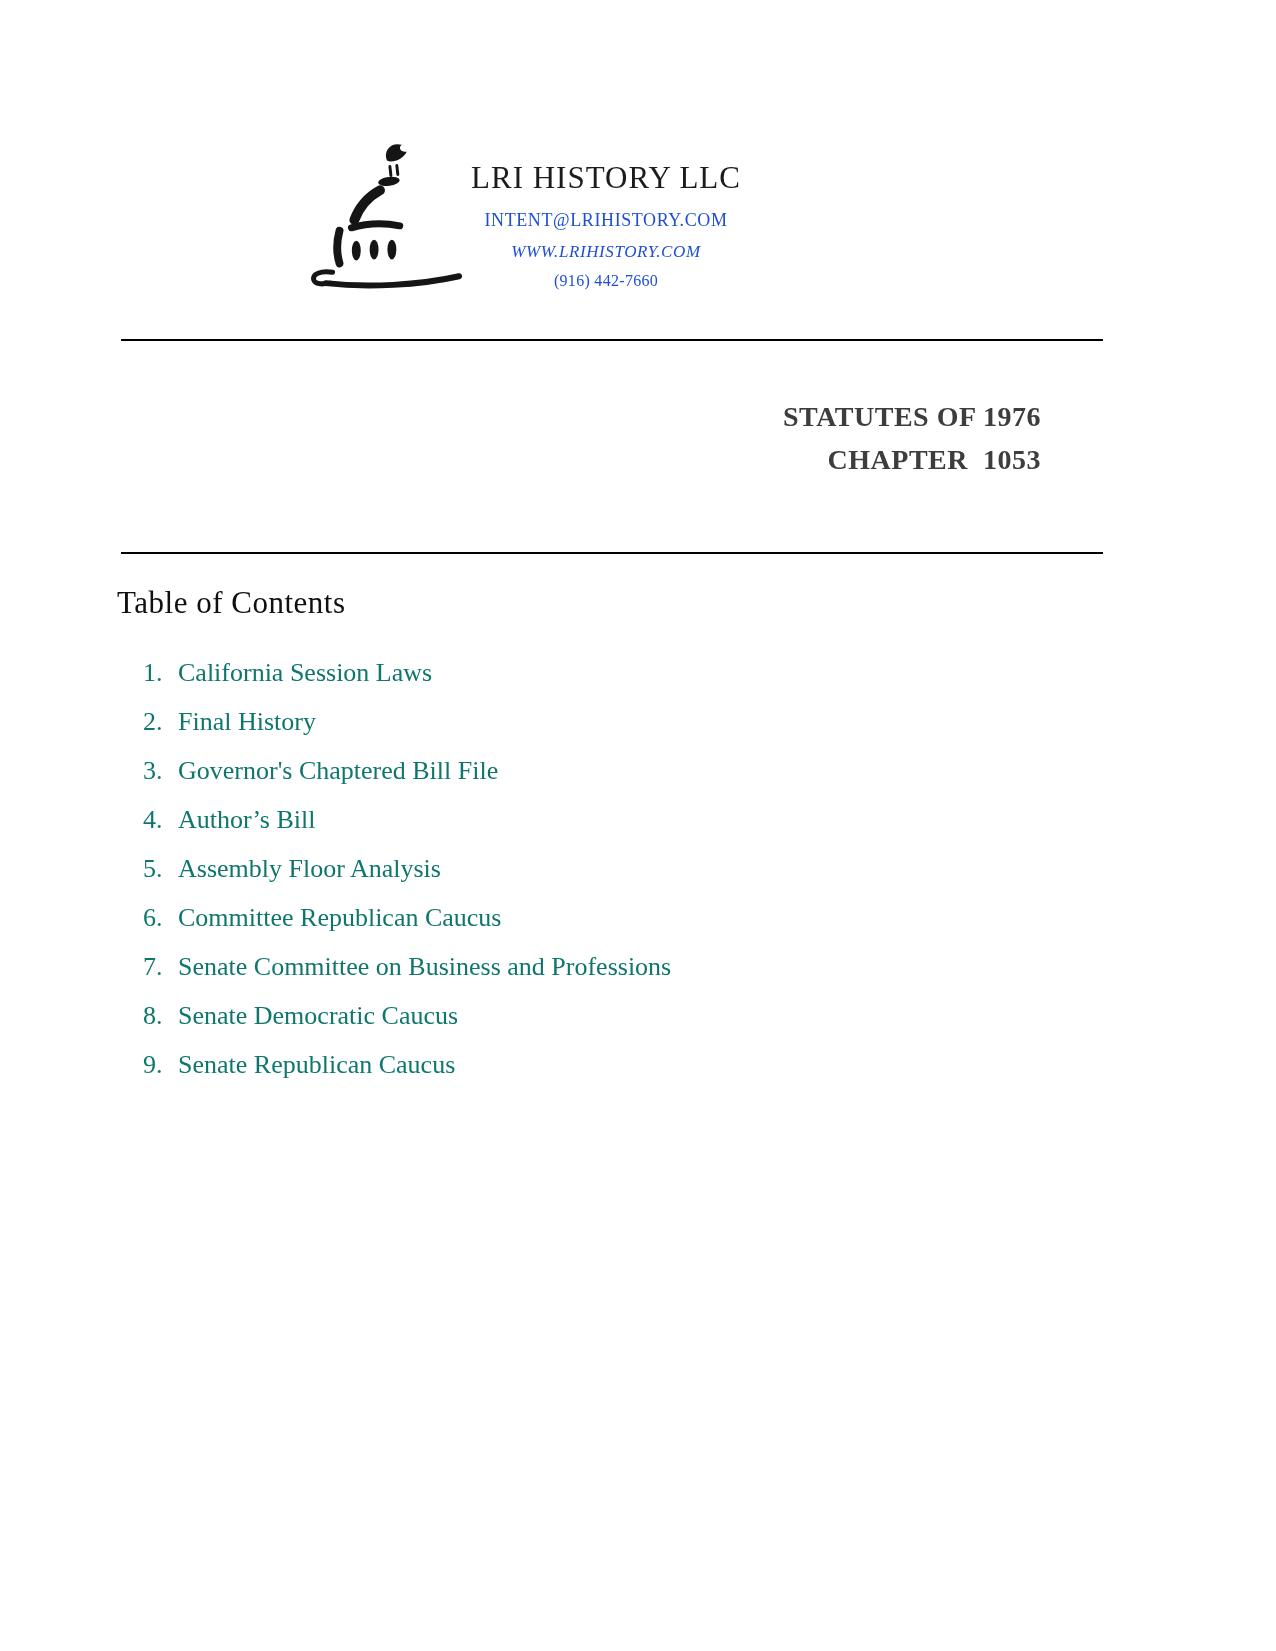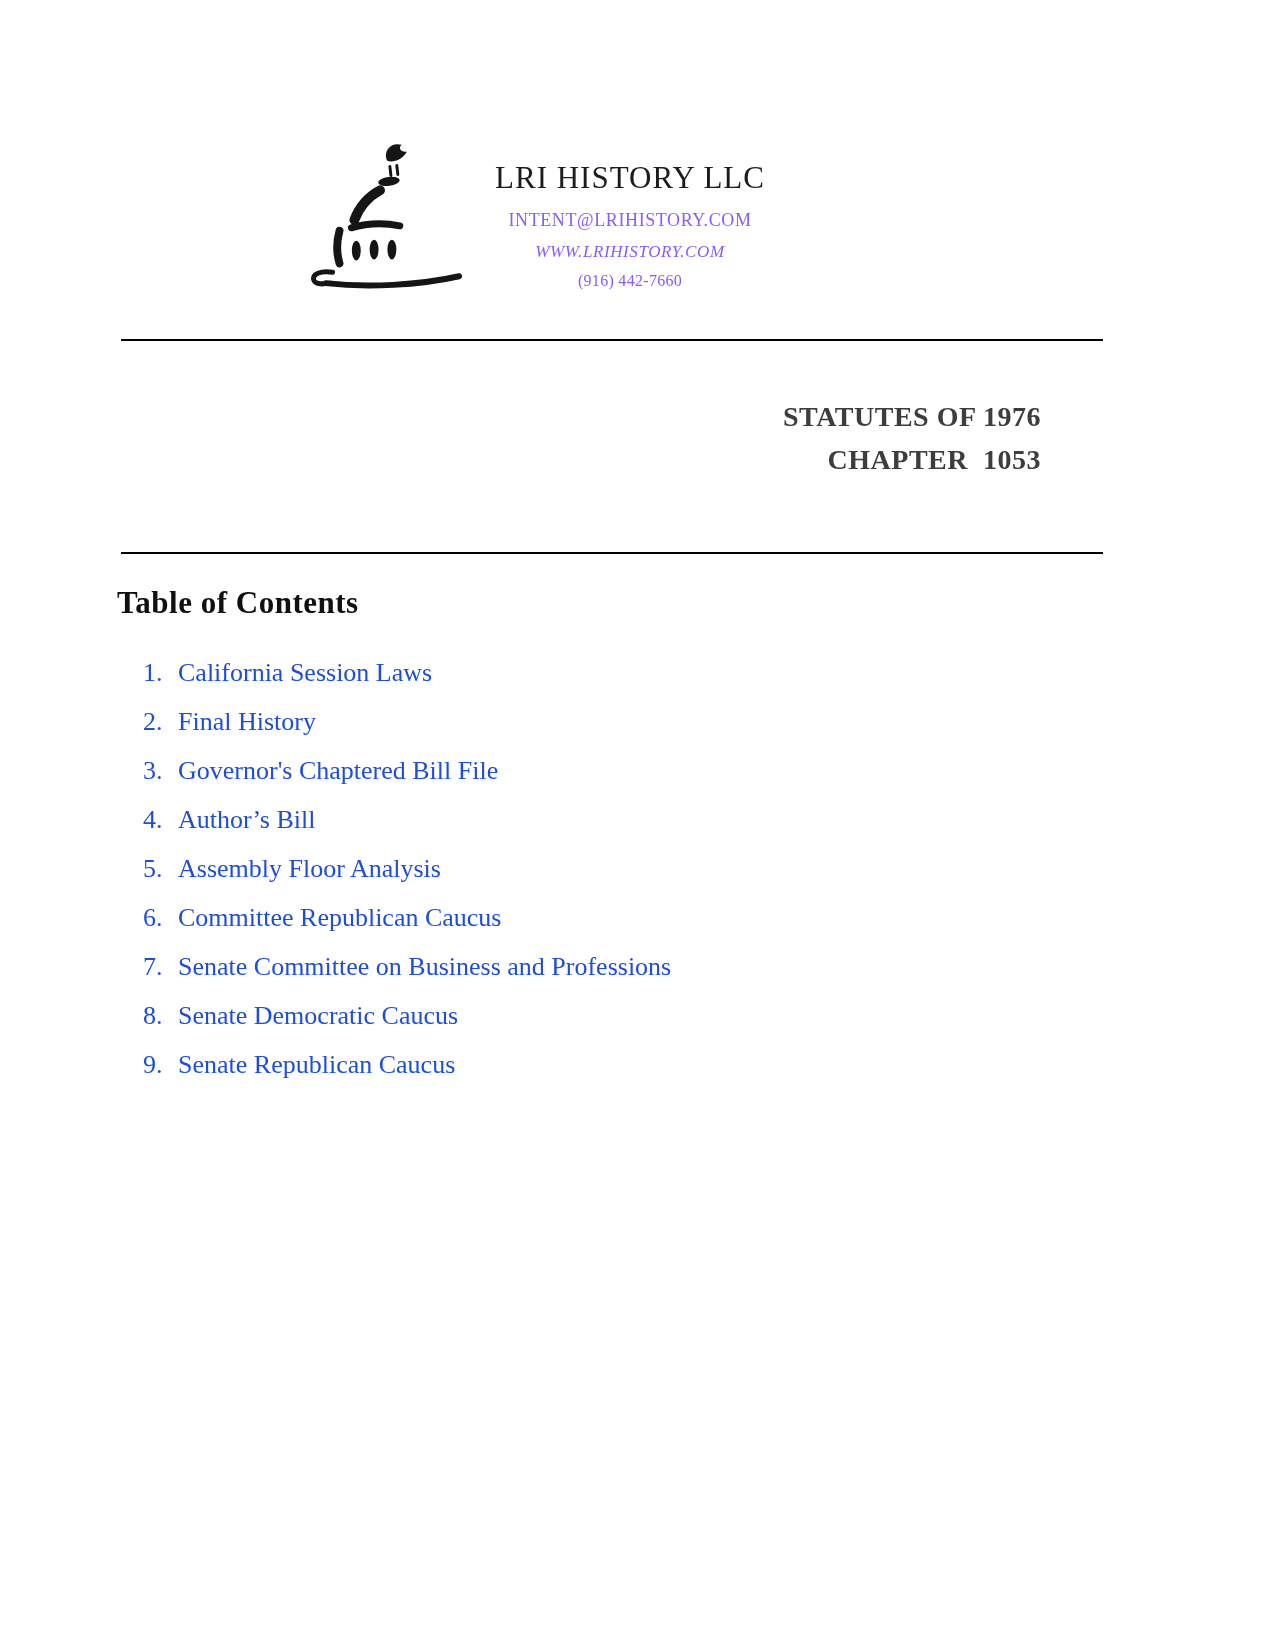"LRI HISTORY LLC" .letterhead-text { left: 455px -> 431px }
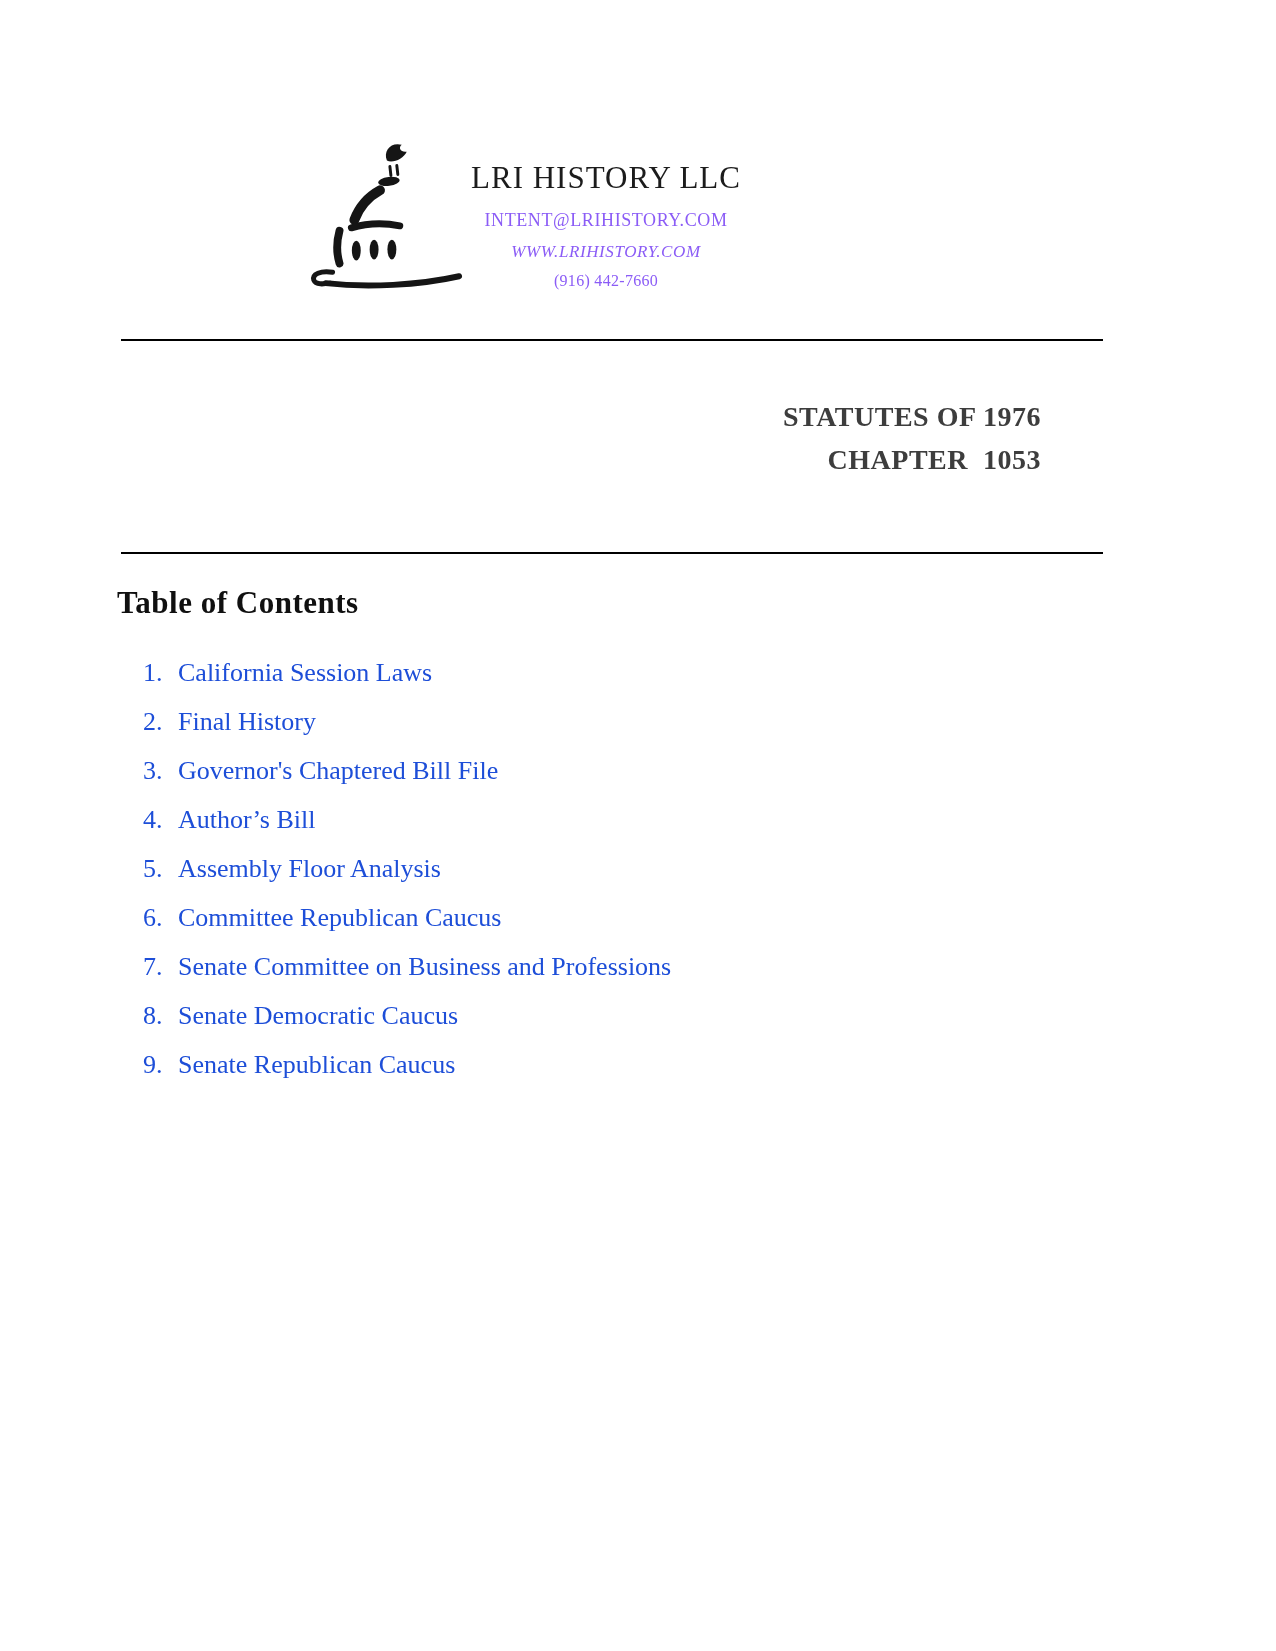"INTENT@LRIHISTORY.COM" .contact { color: #8b5cf6 -> #1d4ed8 }
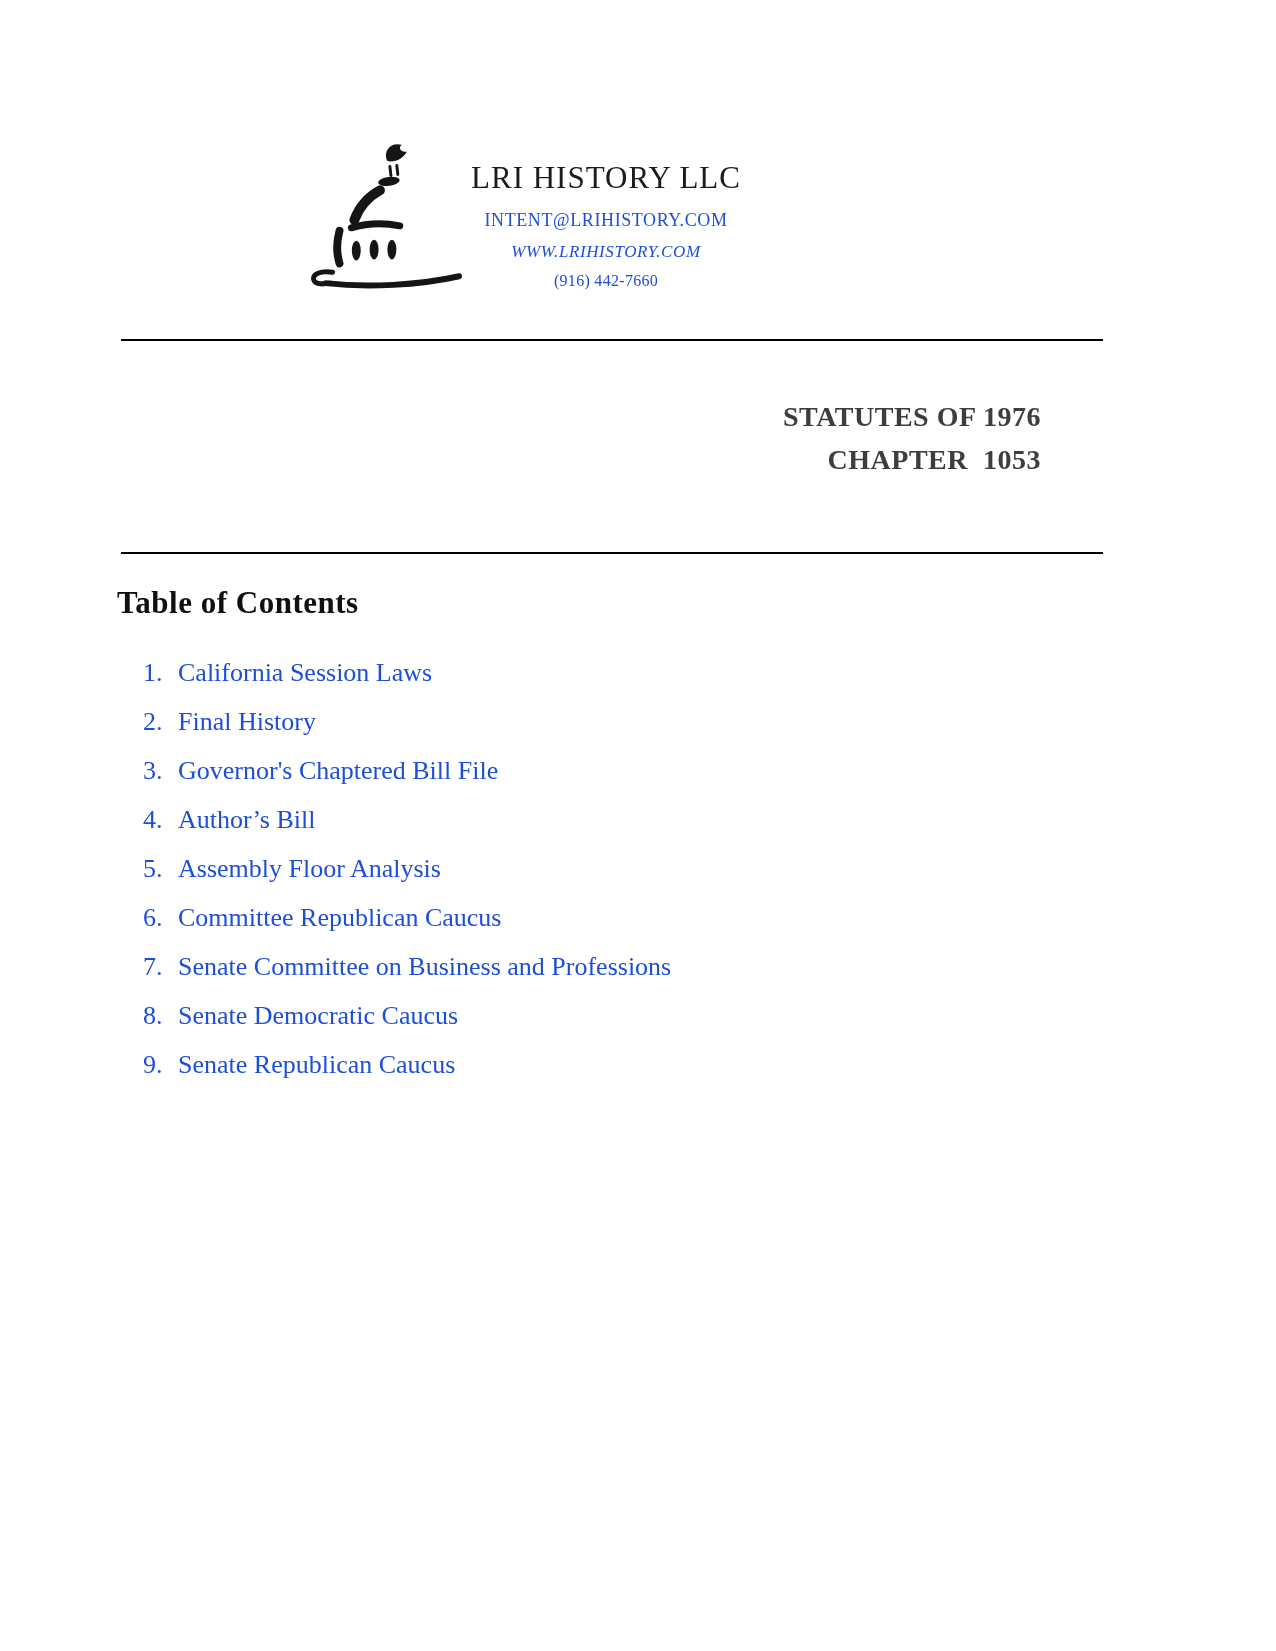"Table of Contents" .toc-heading { font-weight: bold -> normal }
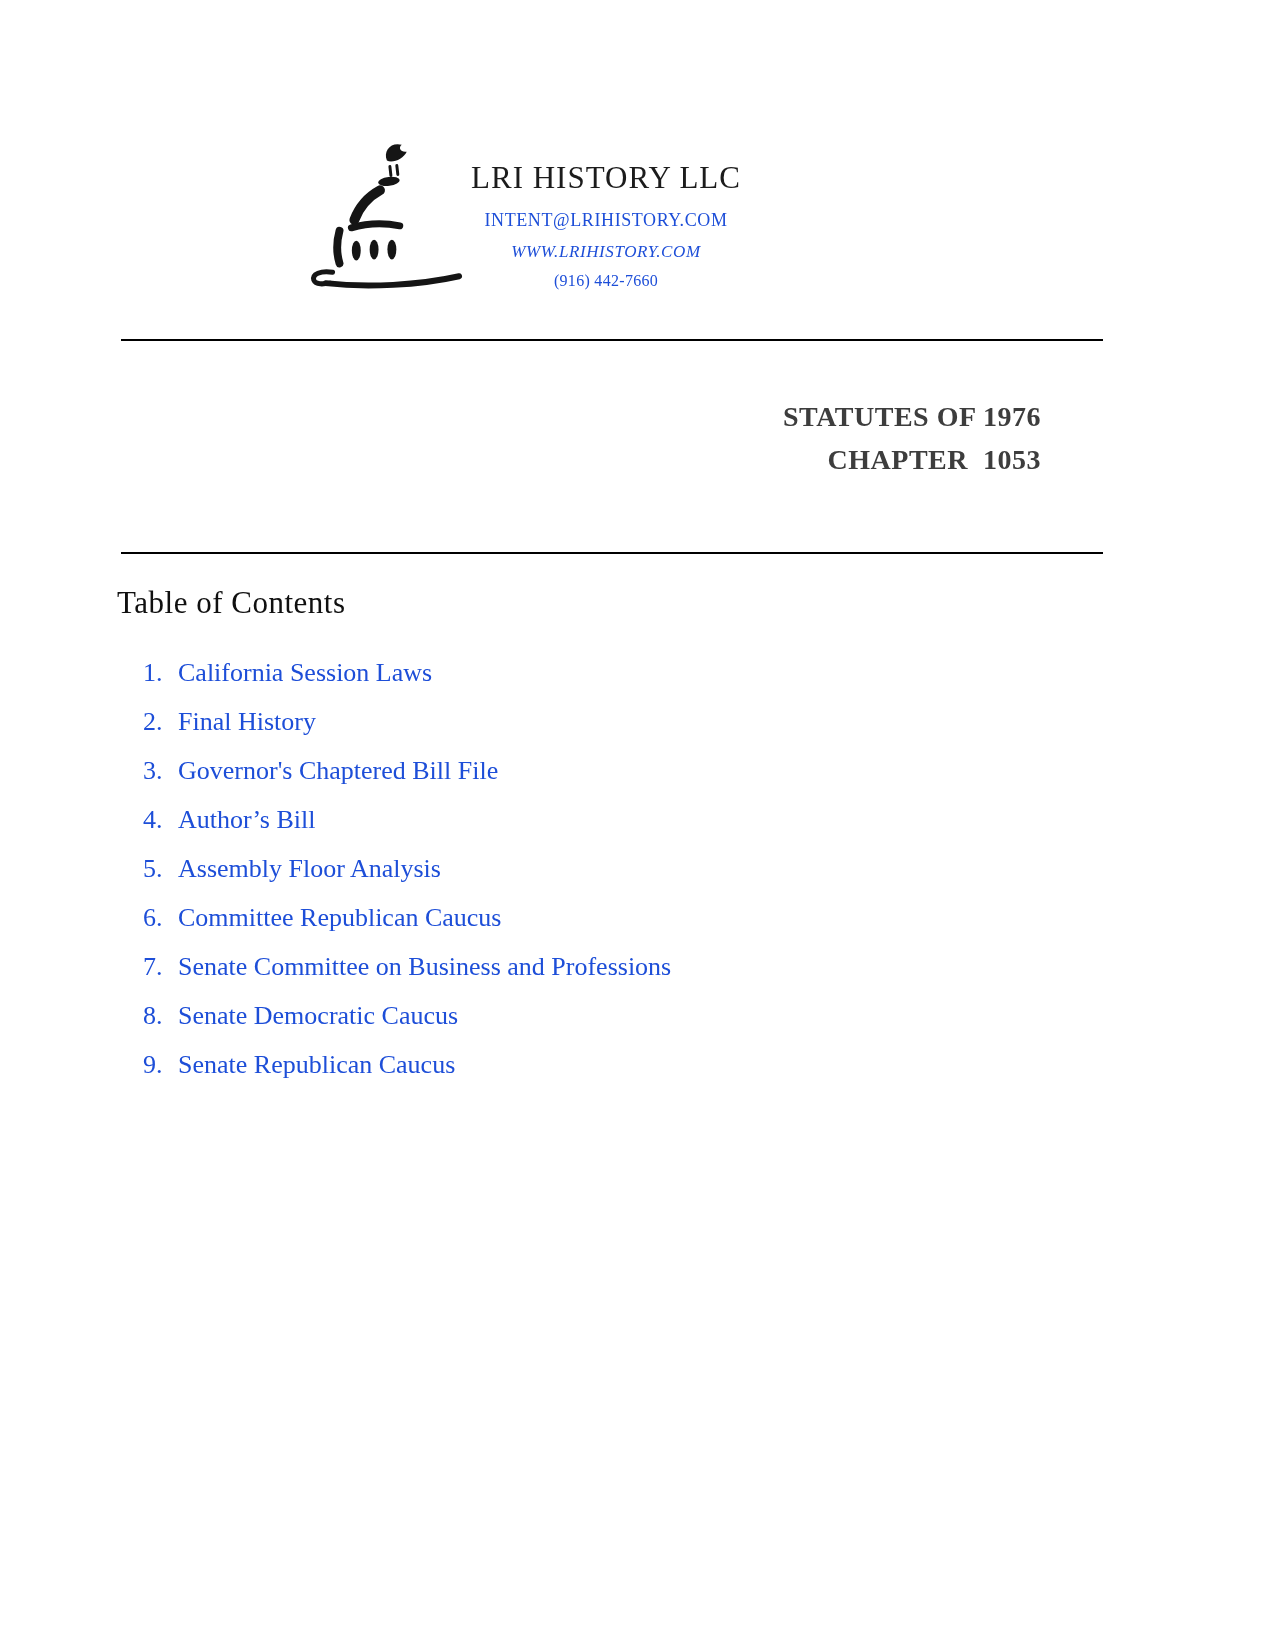"California Session Laws" .toc-list { color: #1d4ed8 -> #0f766e }
